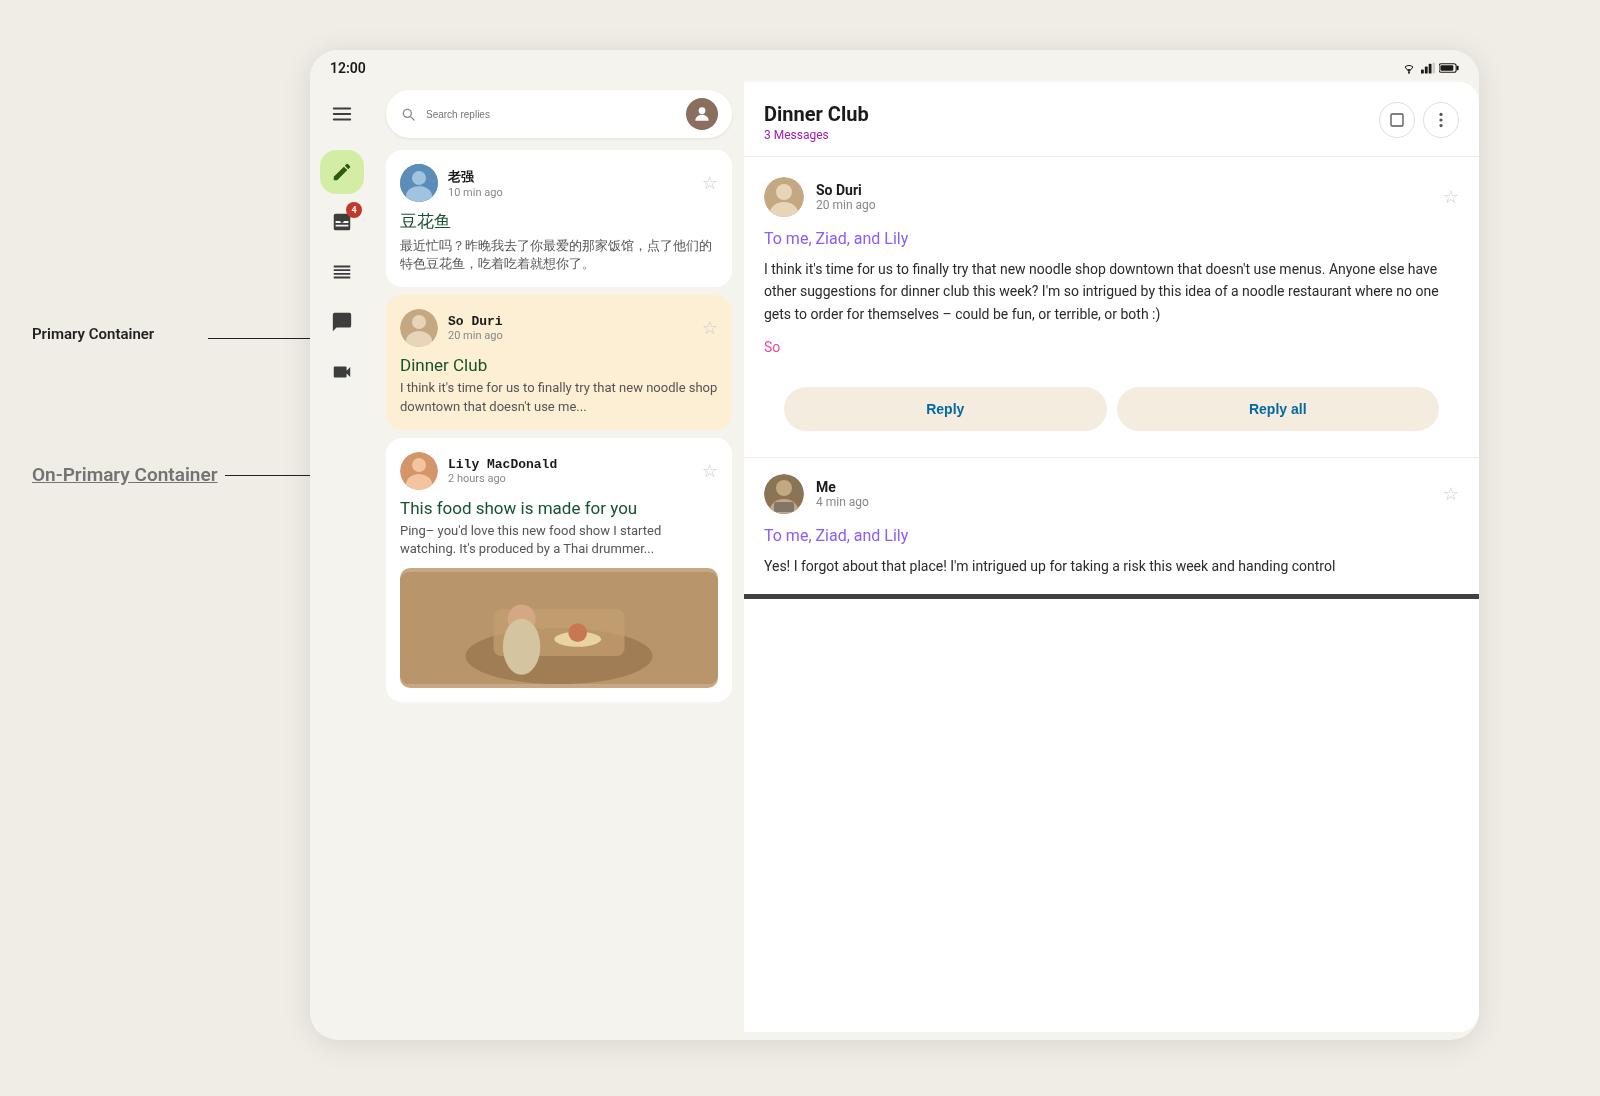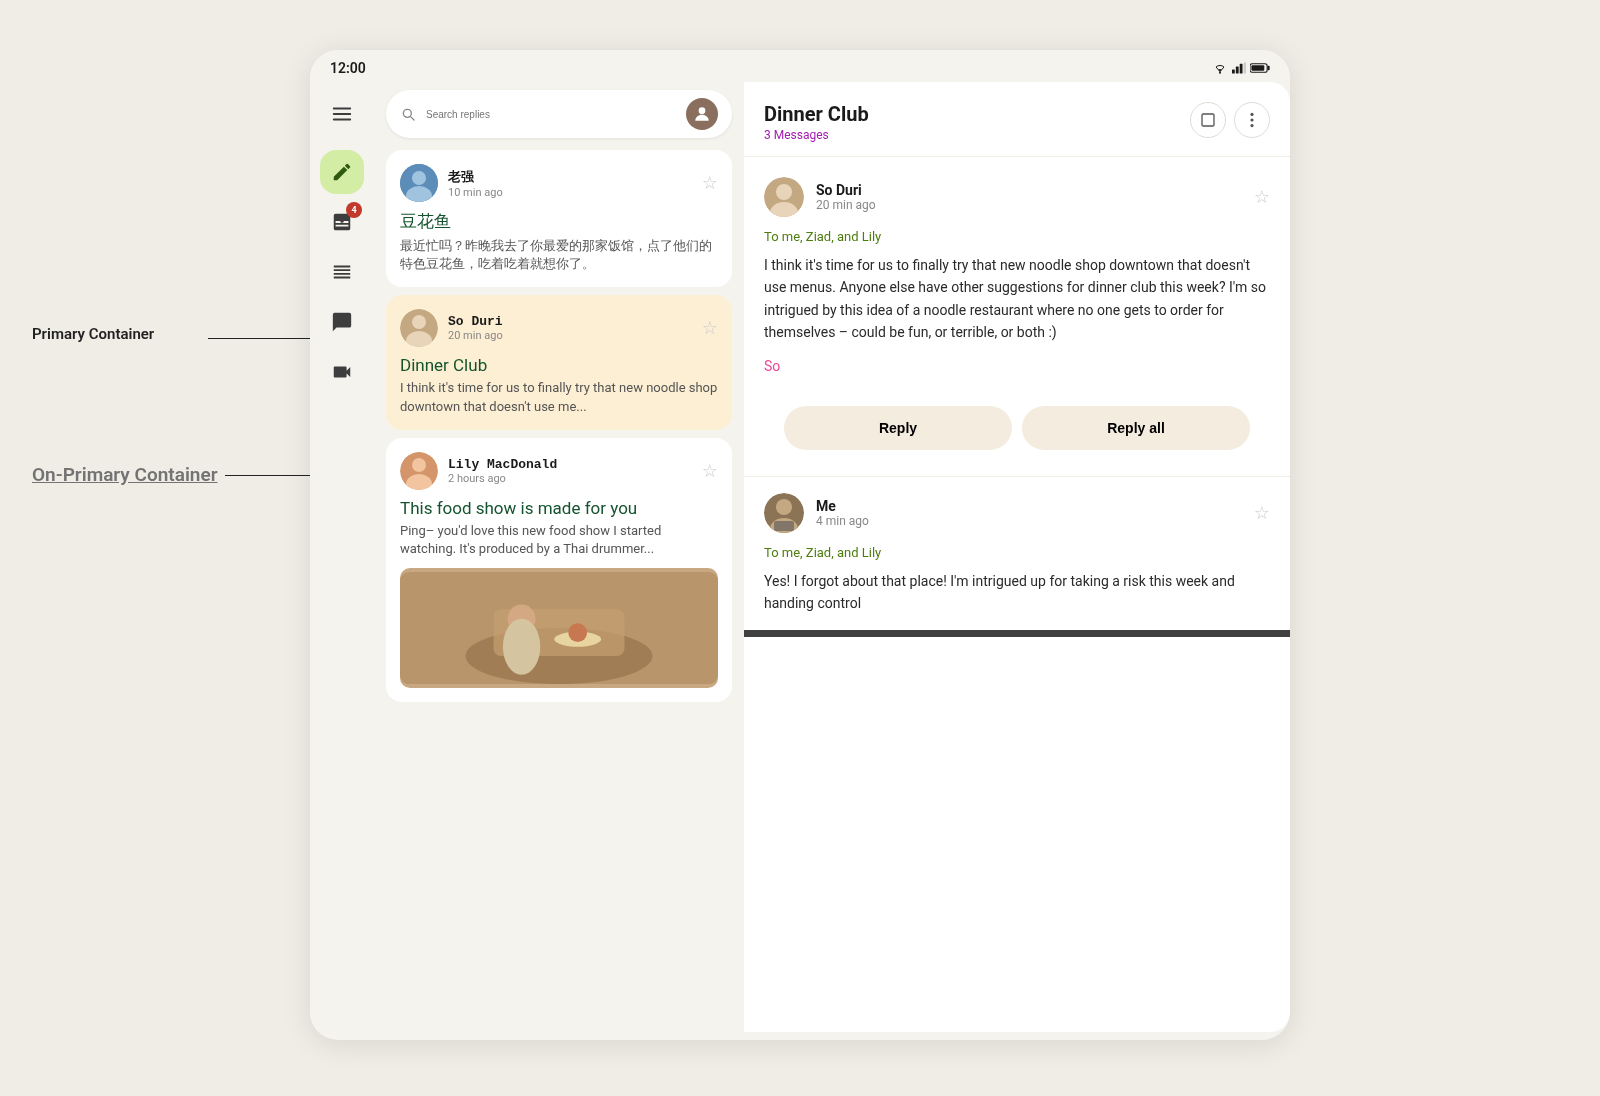"12:00" .phone-frame { width: 980px -> 1169px }
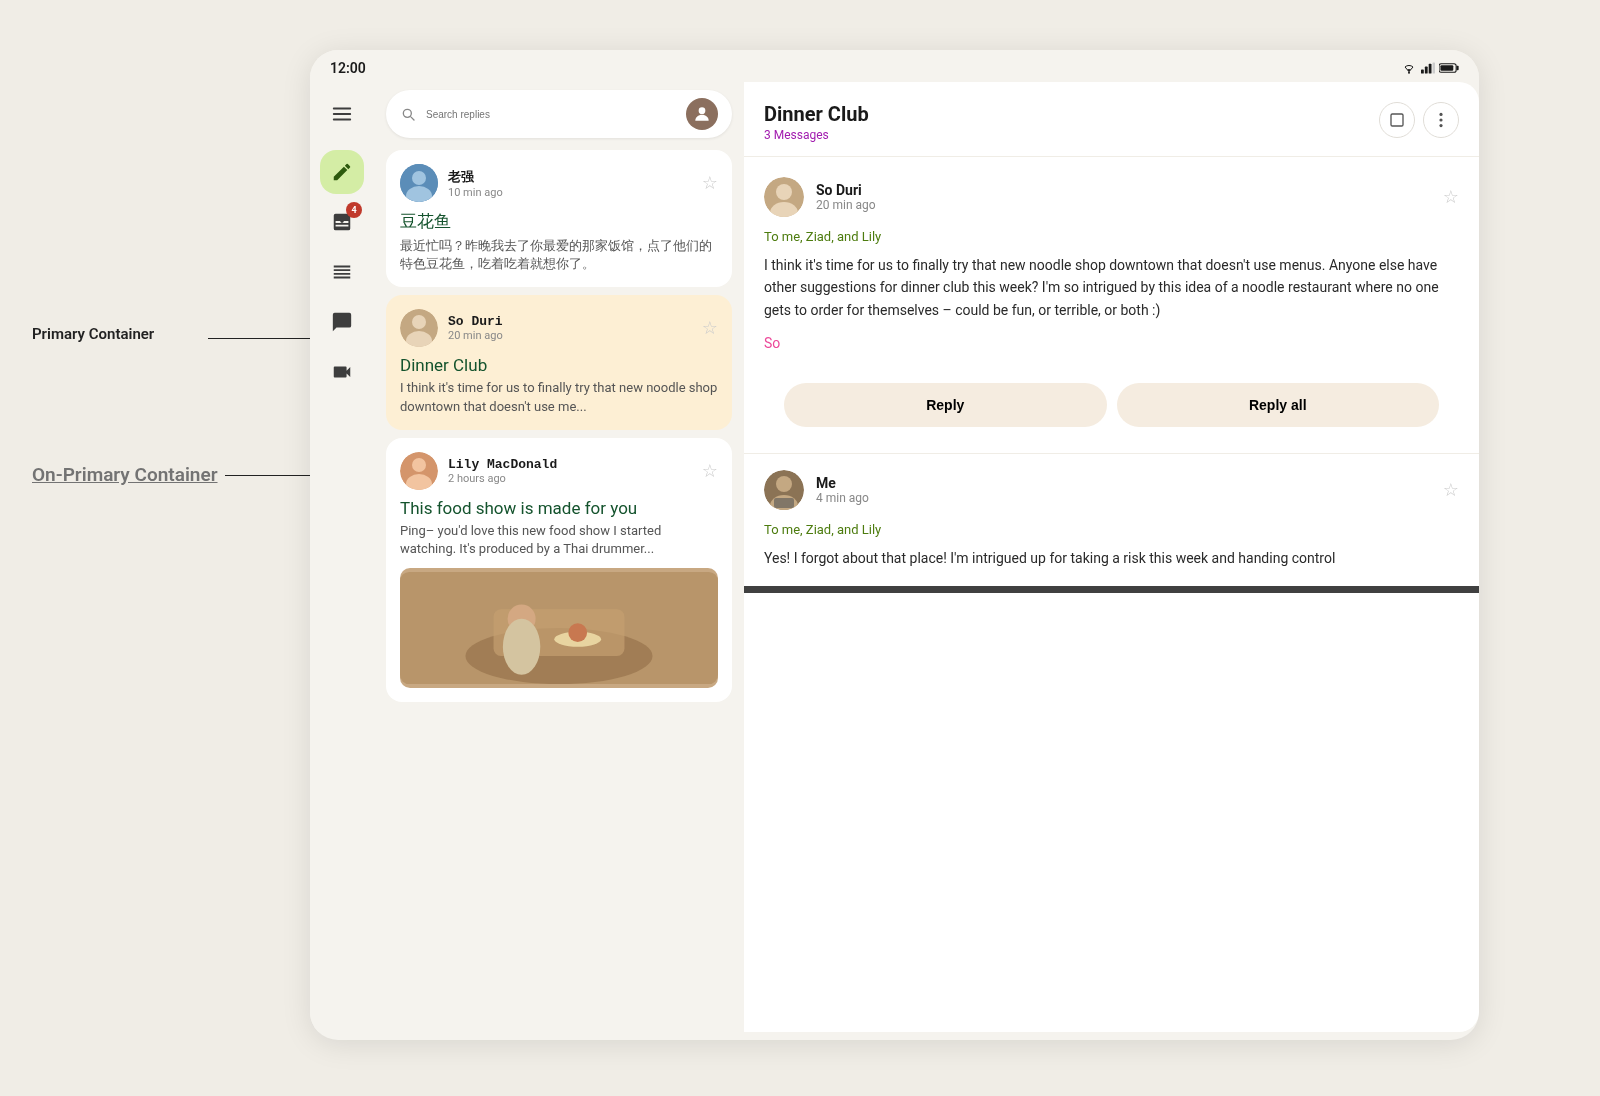"To me, Ziad, and Lily" .message-to { color: #4d7c0f -> #8b5cf6; font-size: 13px -> 16px }
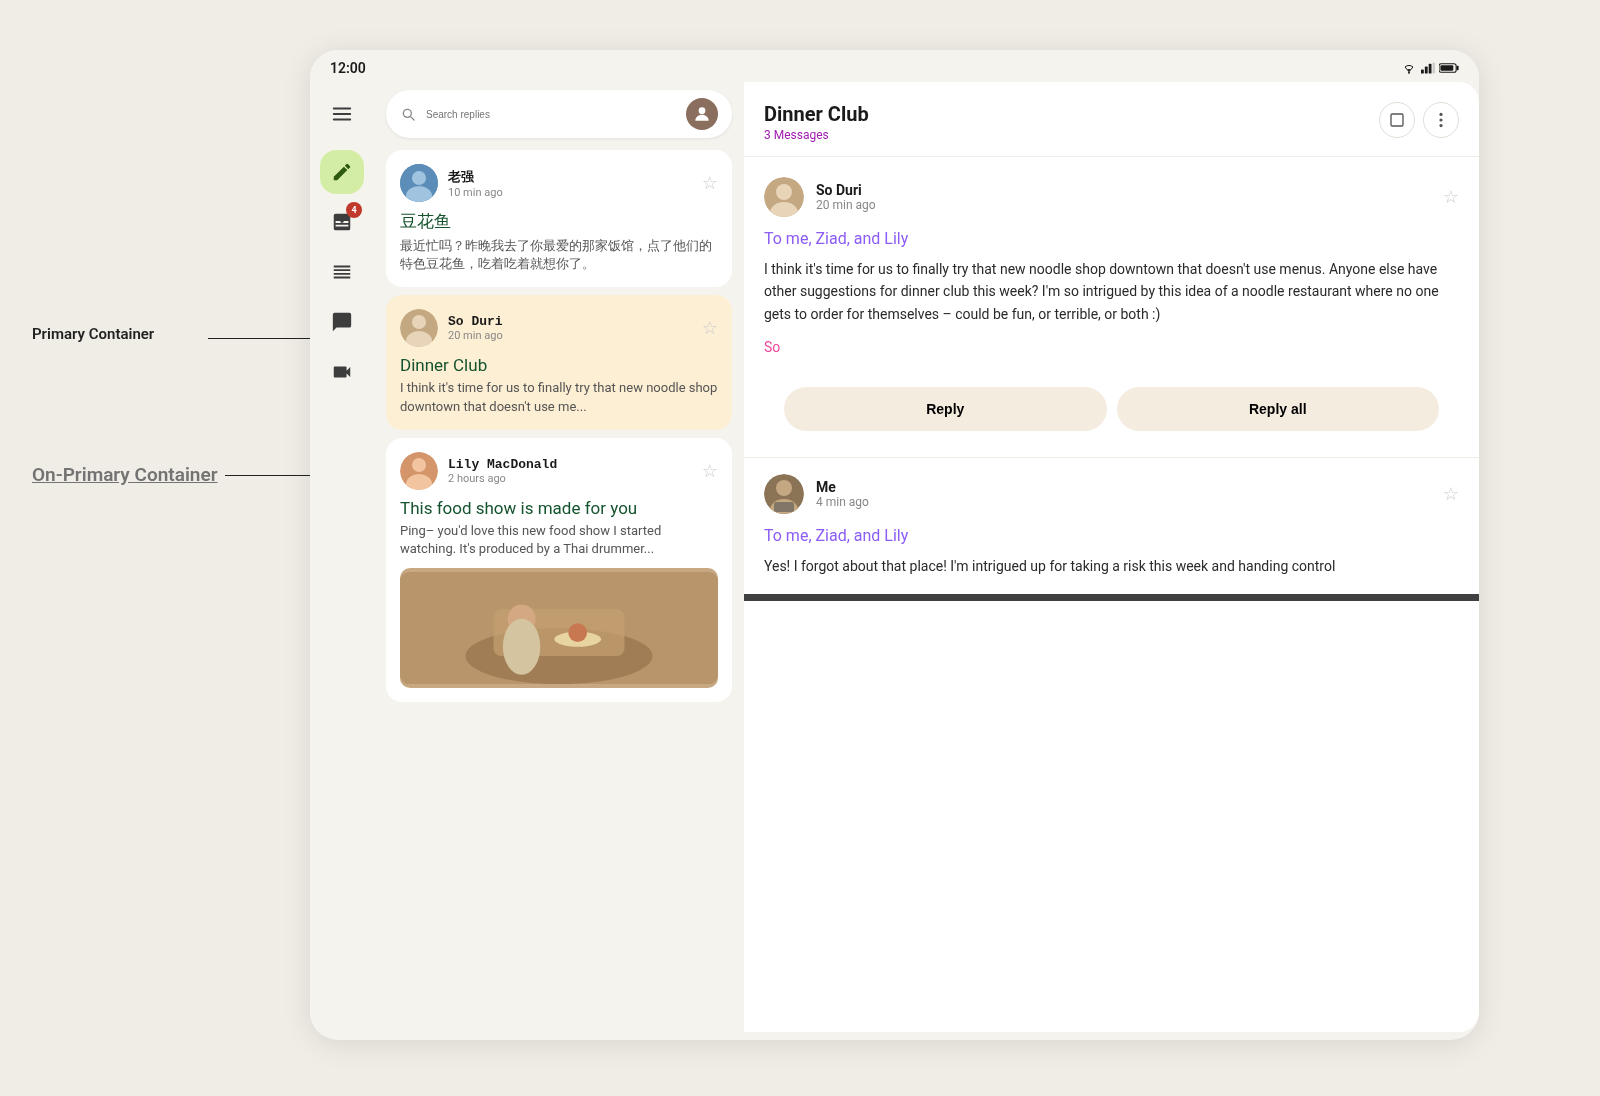"Reply" .reply-btn { color: #000000 -> #0369a1 }
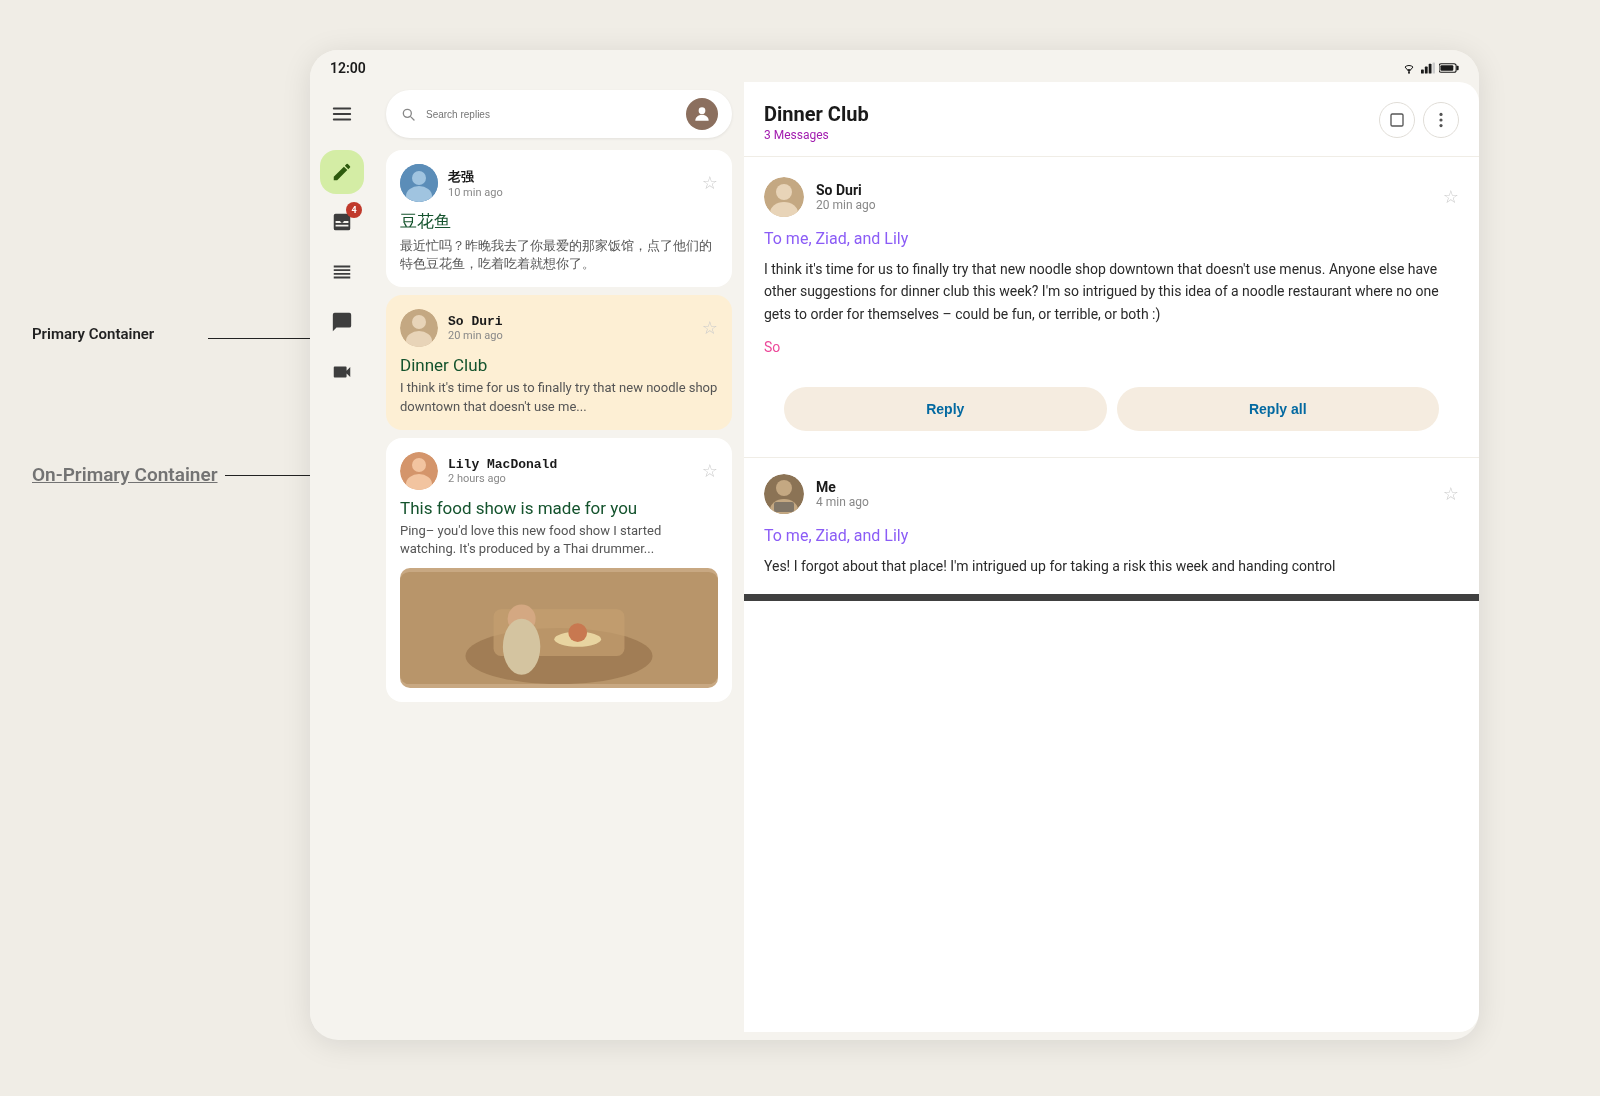"Me" .message-item-collapsed { border-bottom: 7px solid #404040 -> 5px solid #404040 }
